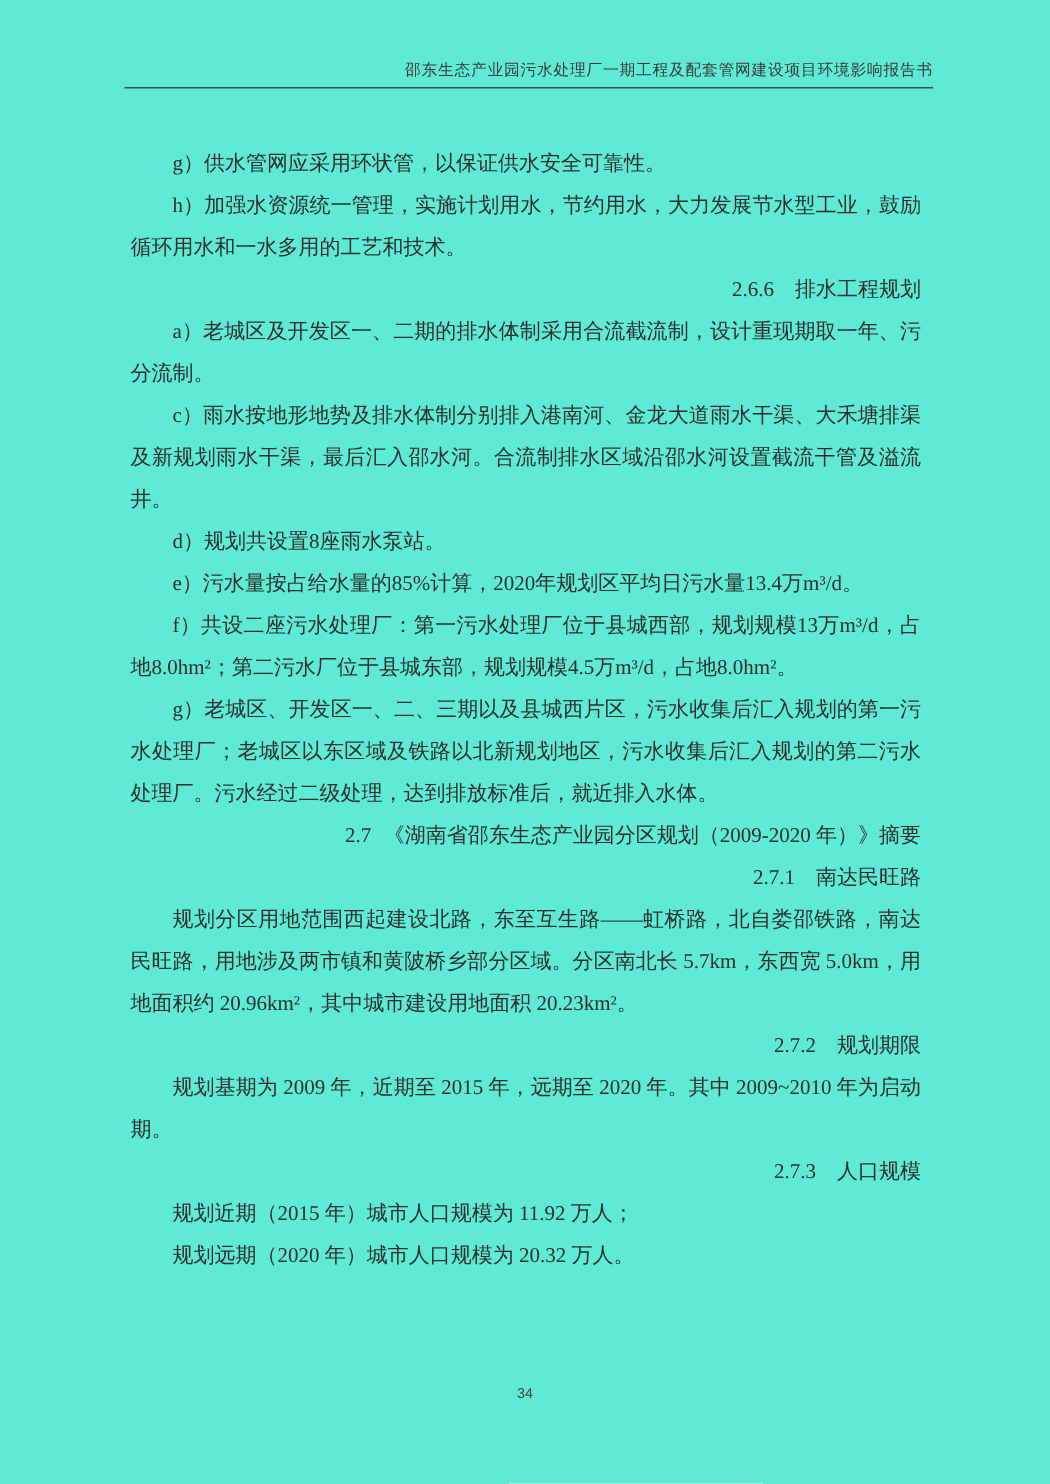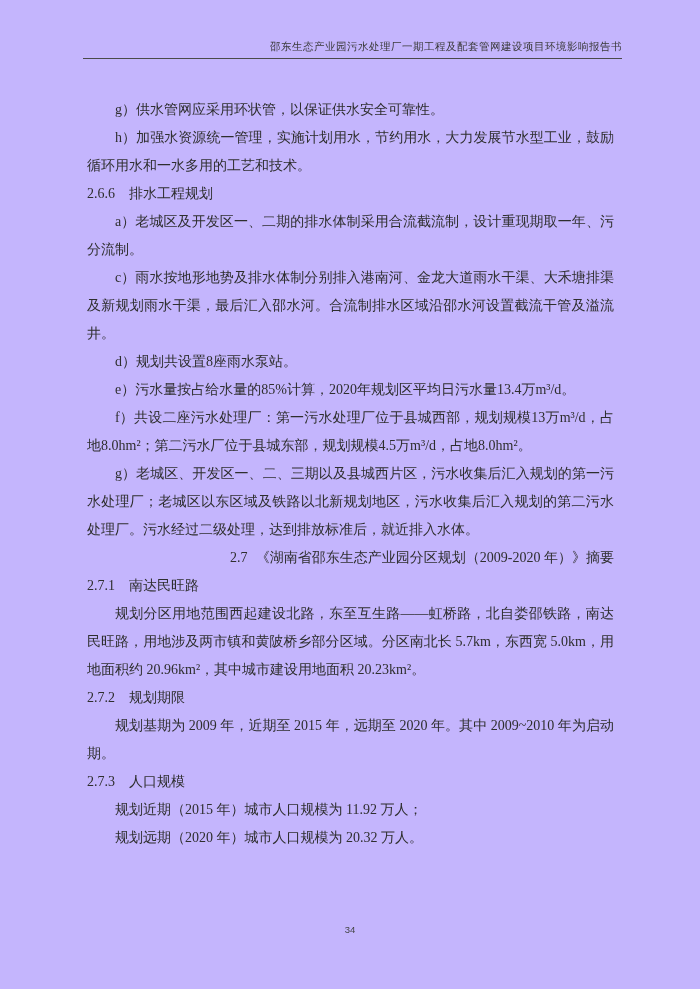"邵东生态产业园污水处理厂一期工程及配套管网建设项目环境影响报告书" .page { background: #c4b5fd -> #5eead4 }
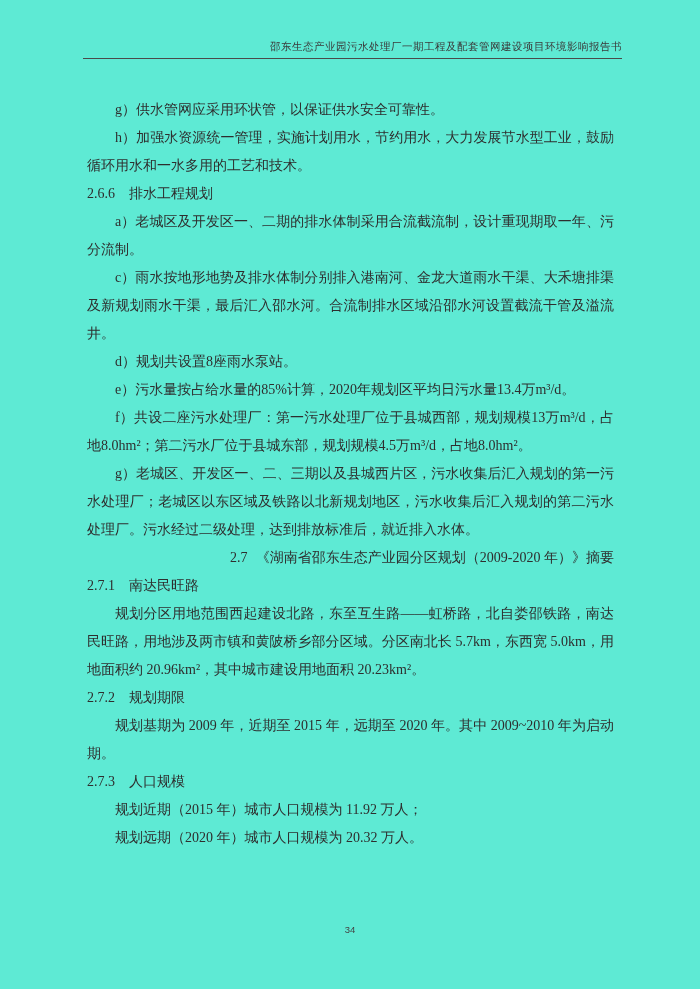"2.6.6 排水工程规划" .sec-heading { text-align: left -> right }
